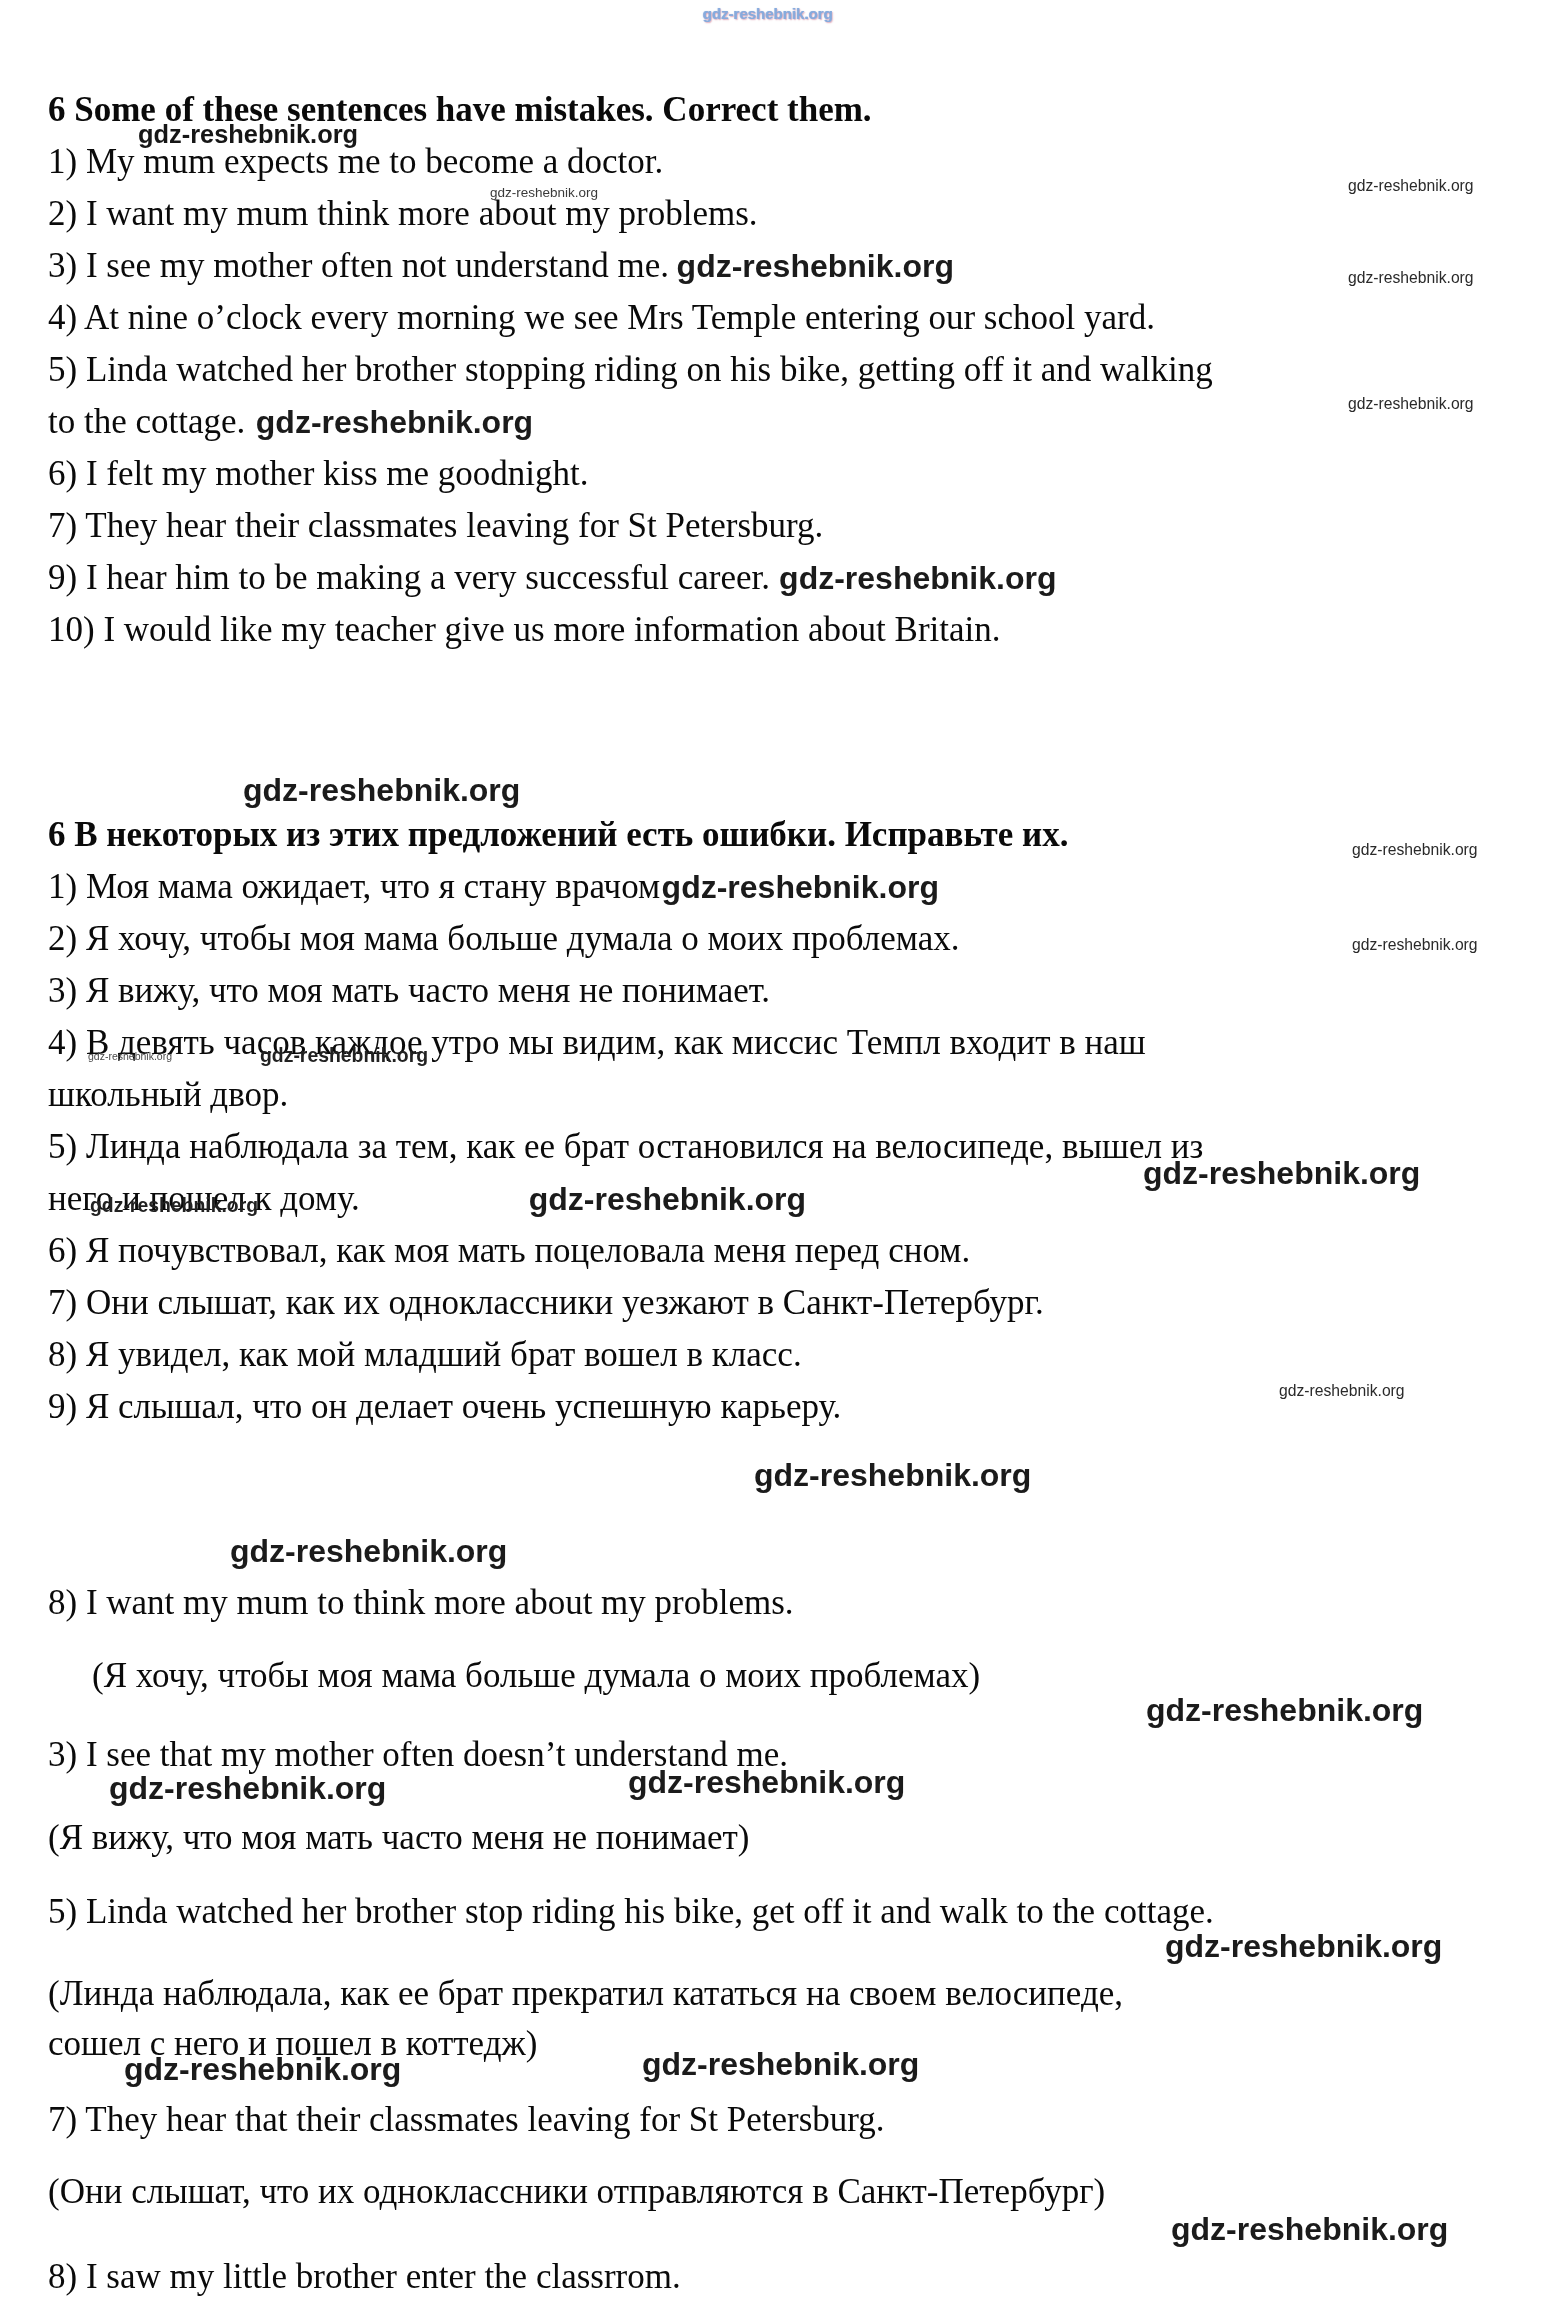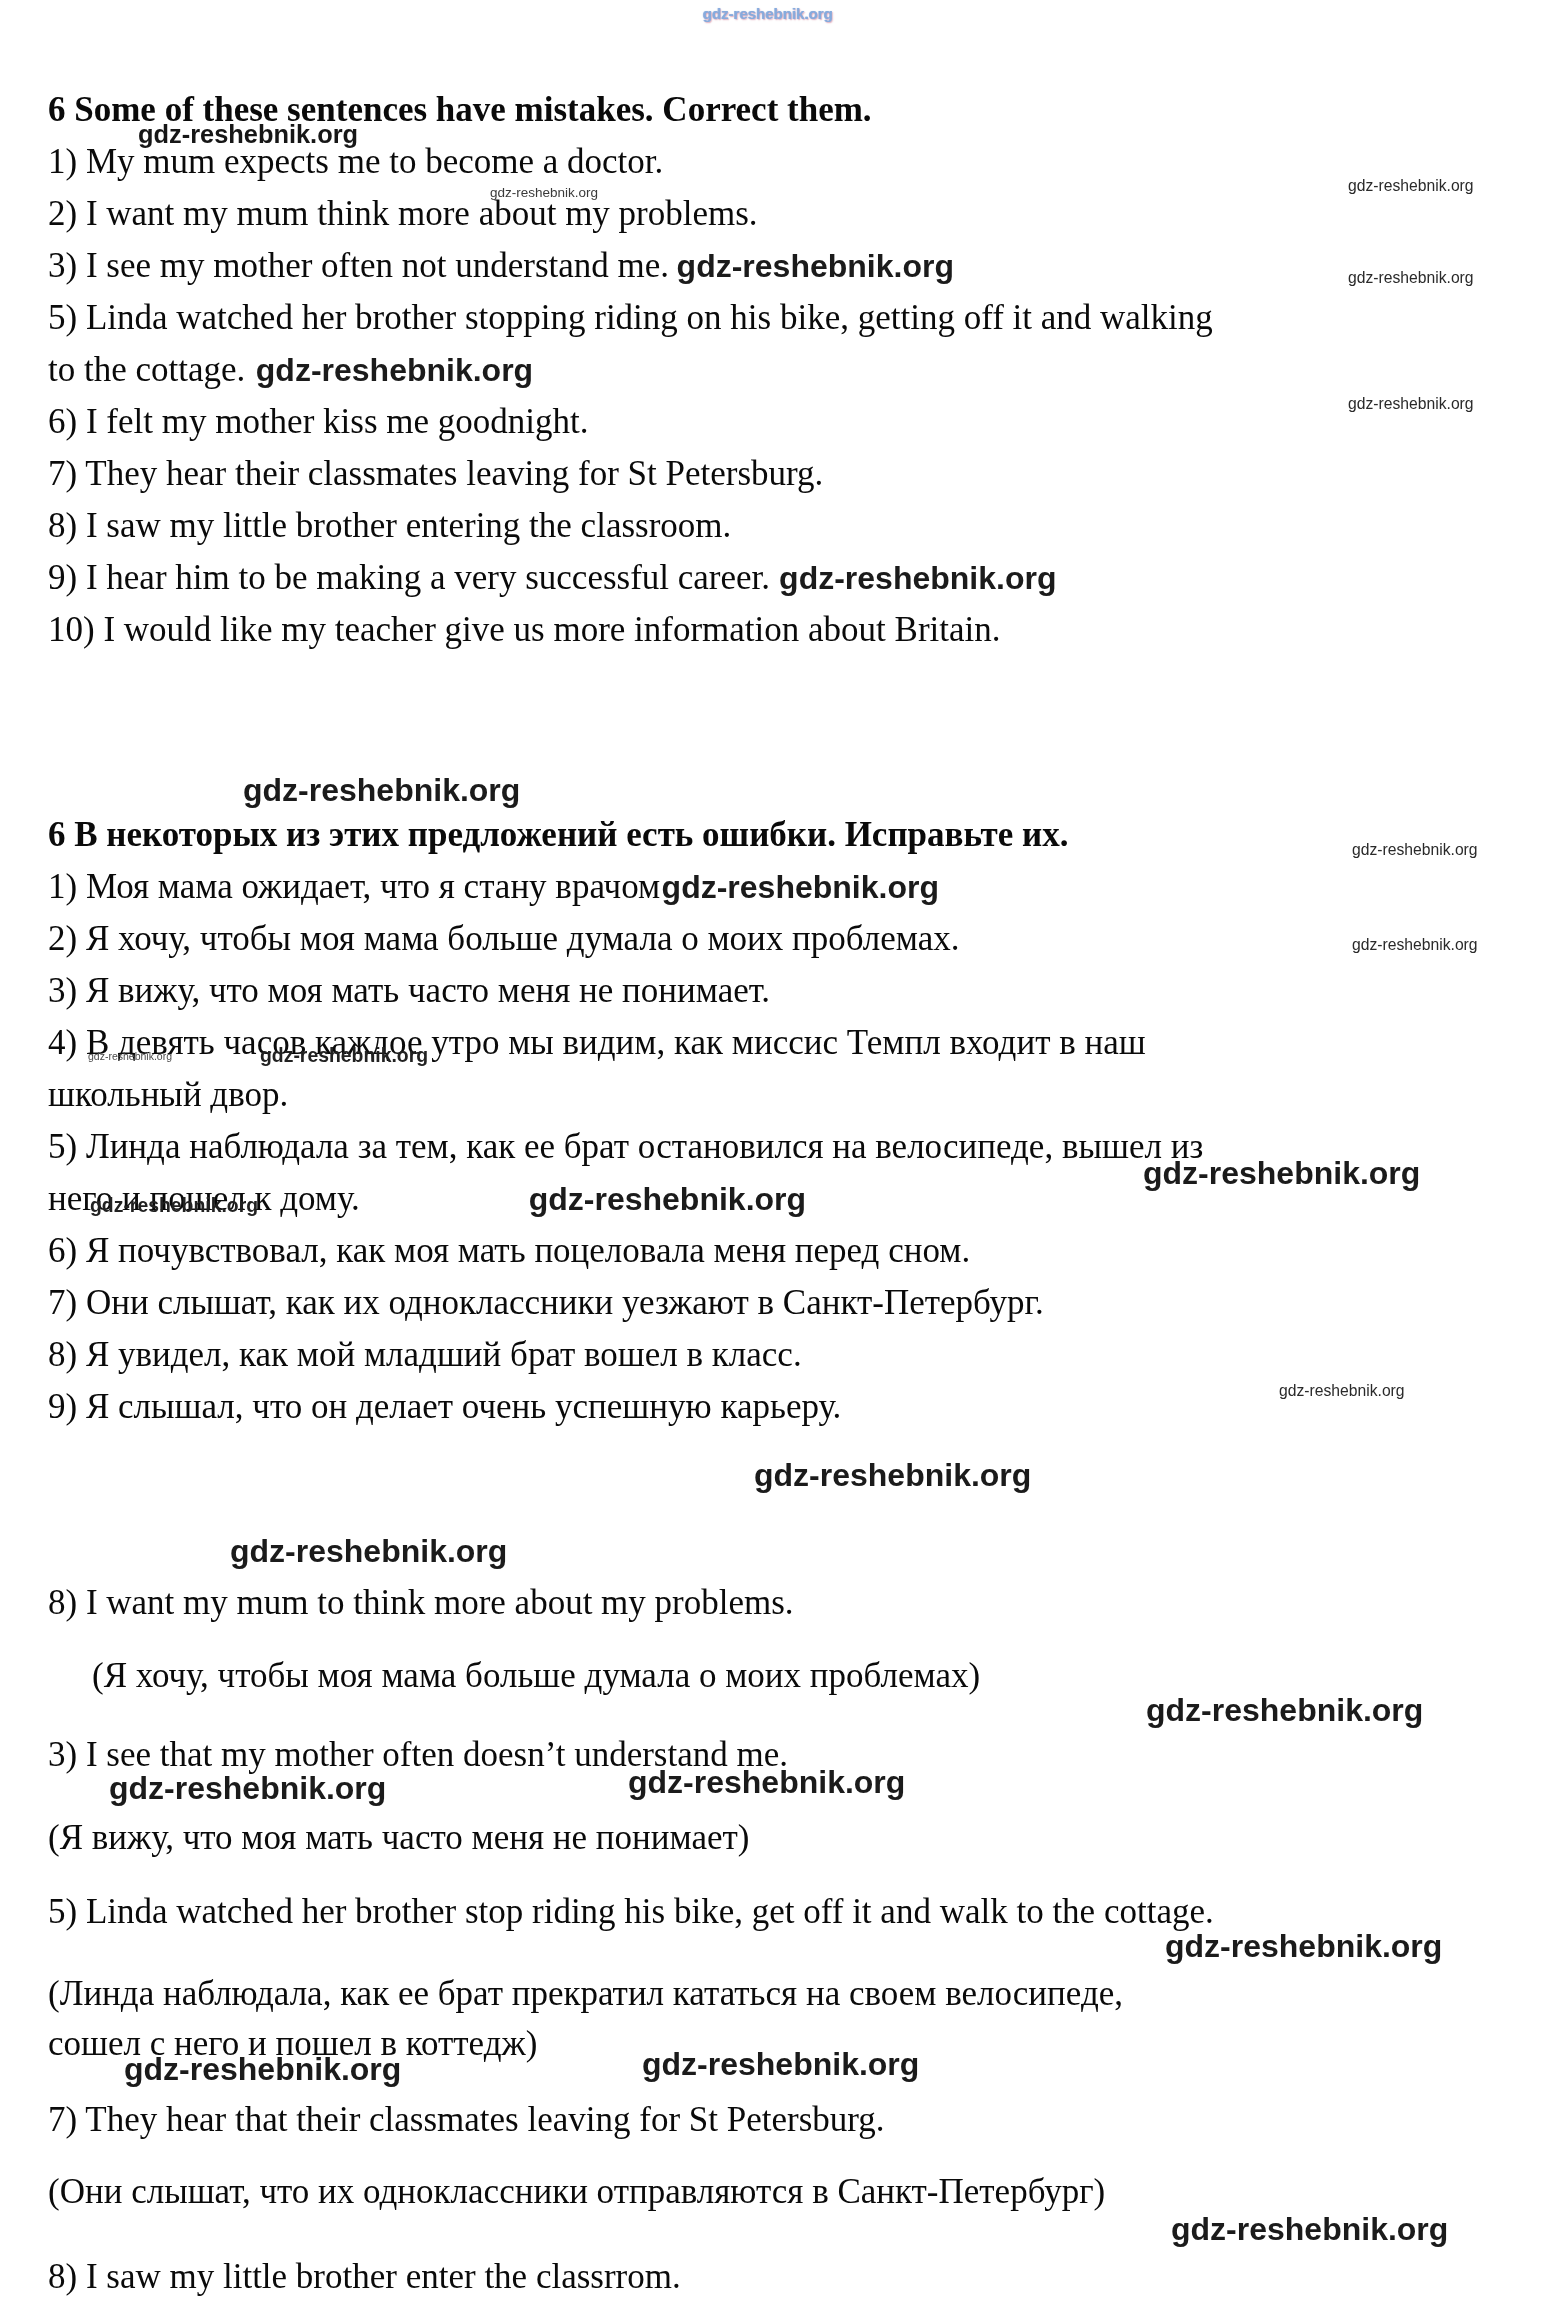"4) At nine o’clock every" p.line { html: none -> <p><span>4) At nine o’clock every morning we see Mrs Temple entering our school yard.</span></p> }
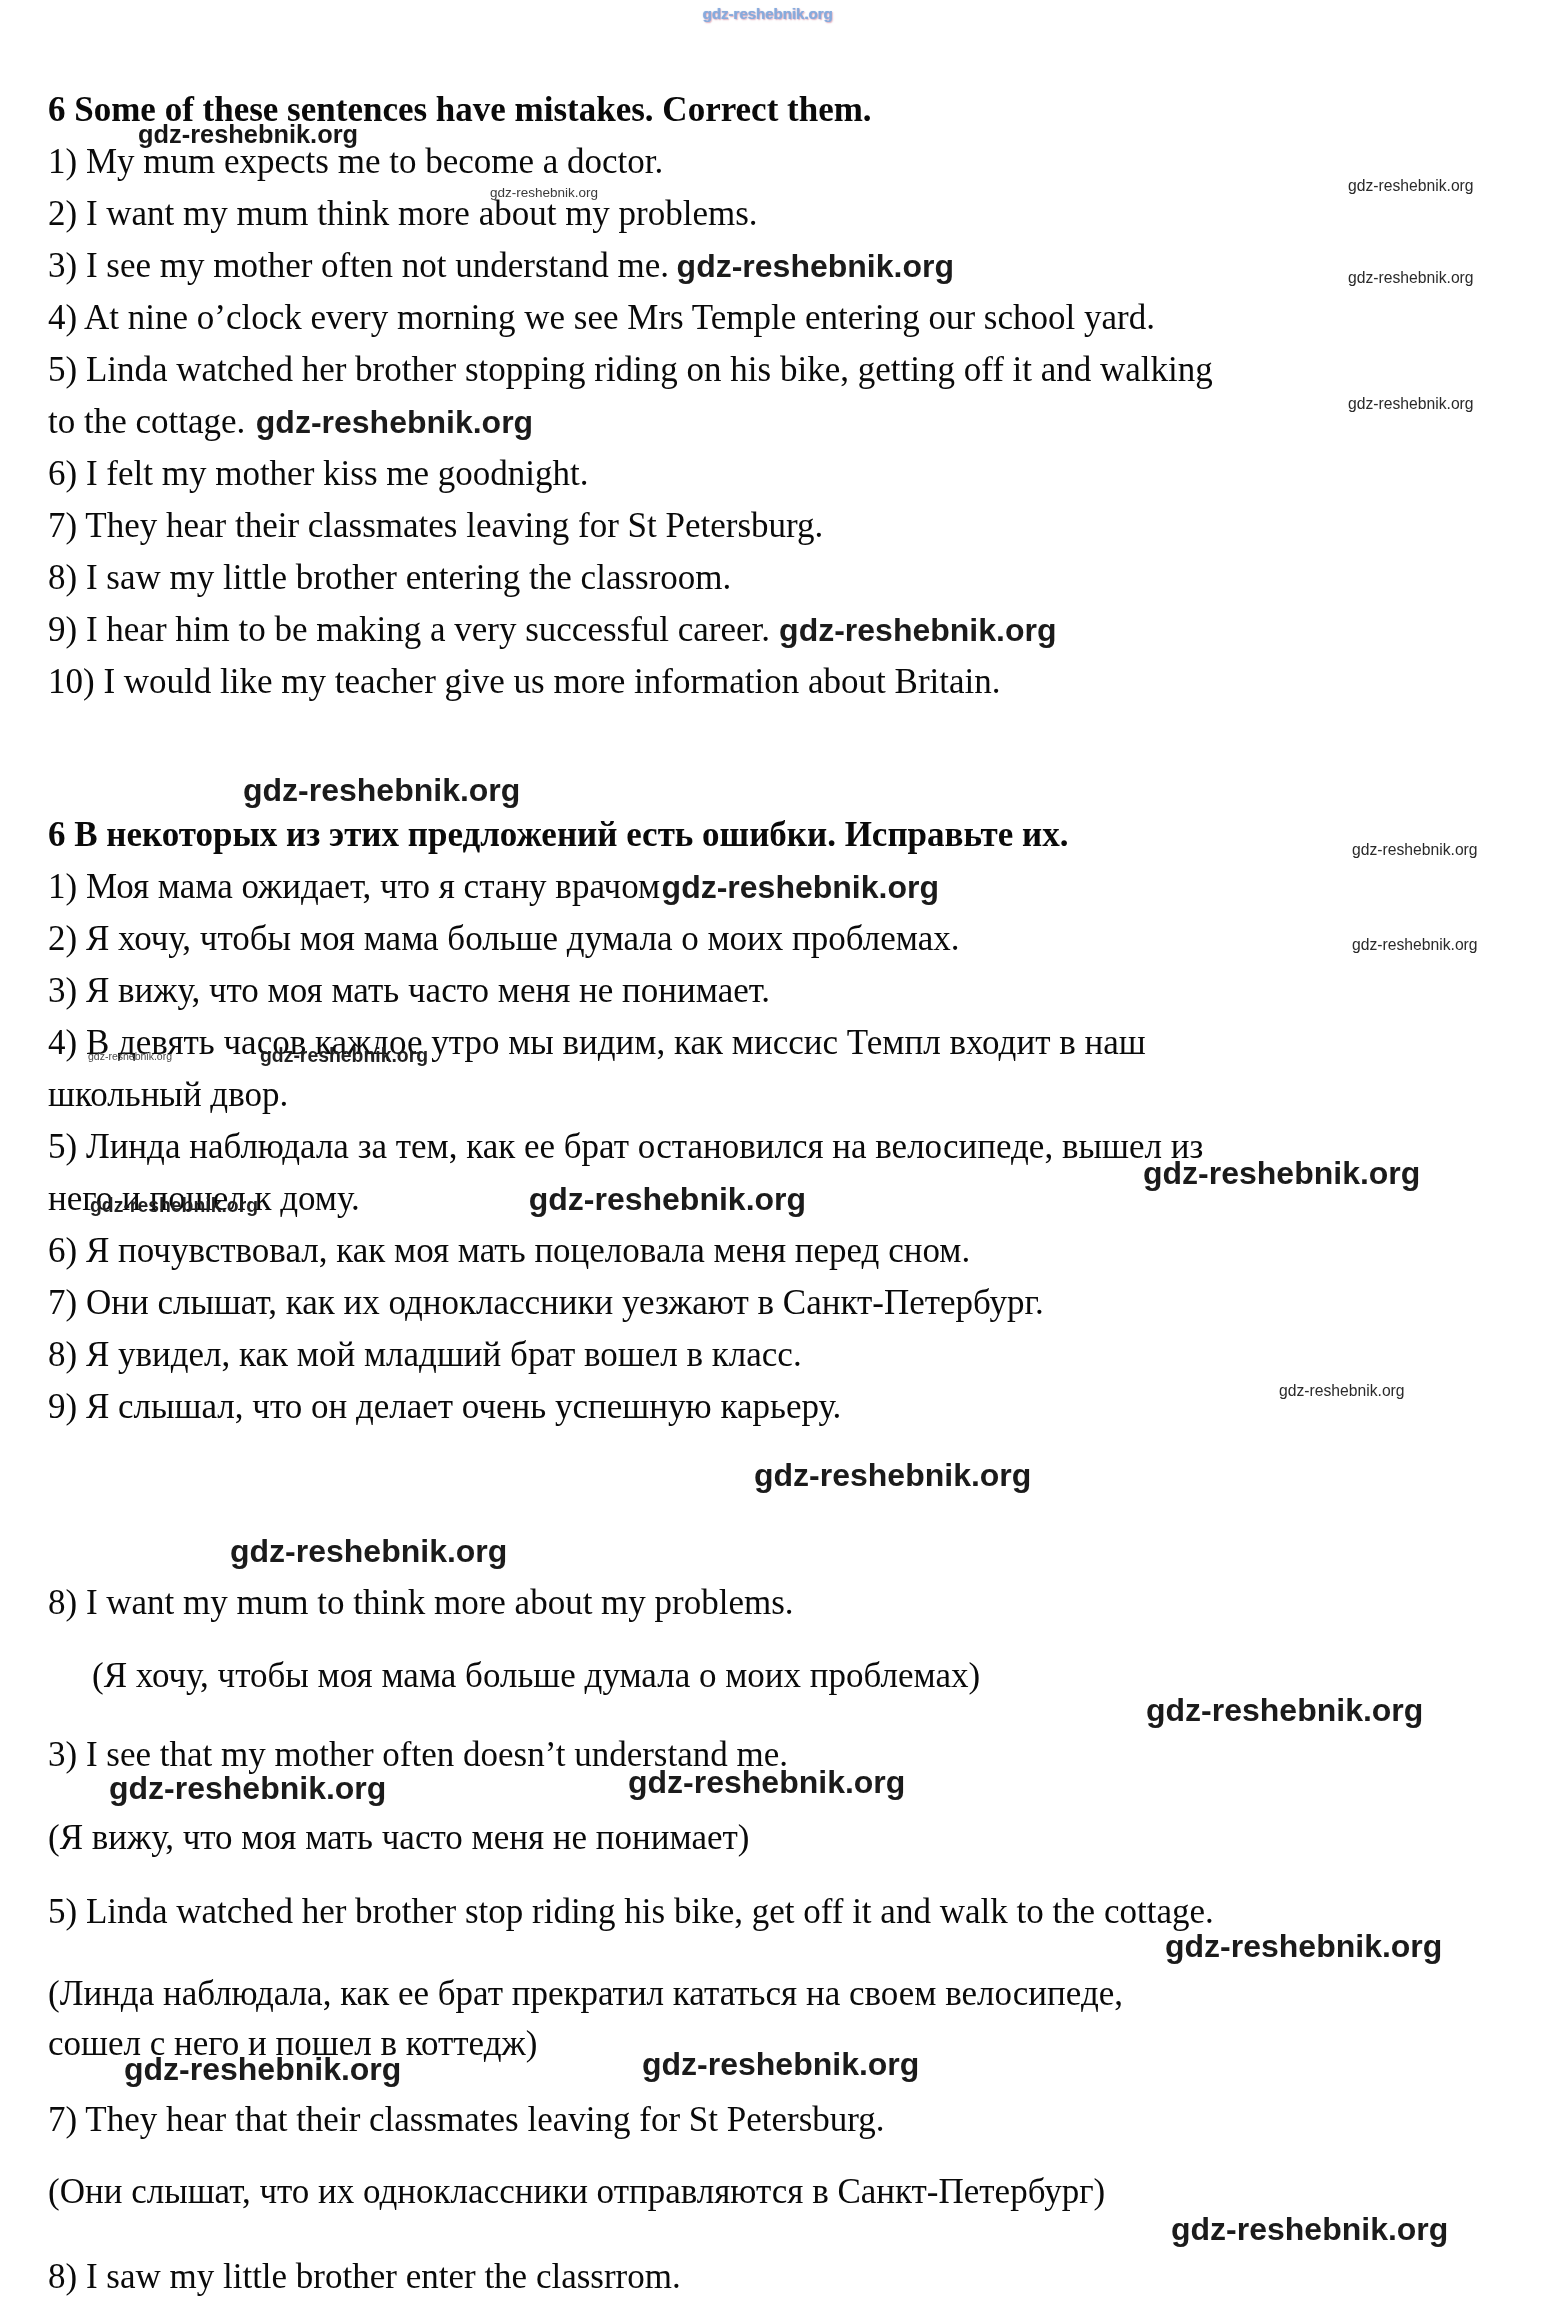"8) I saw my little brother entering" p.line { html: <p><span>8) I saw my little brother entering the classroom.</span></p> -> none }
